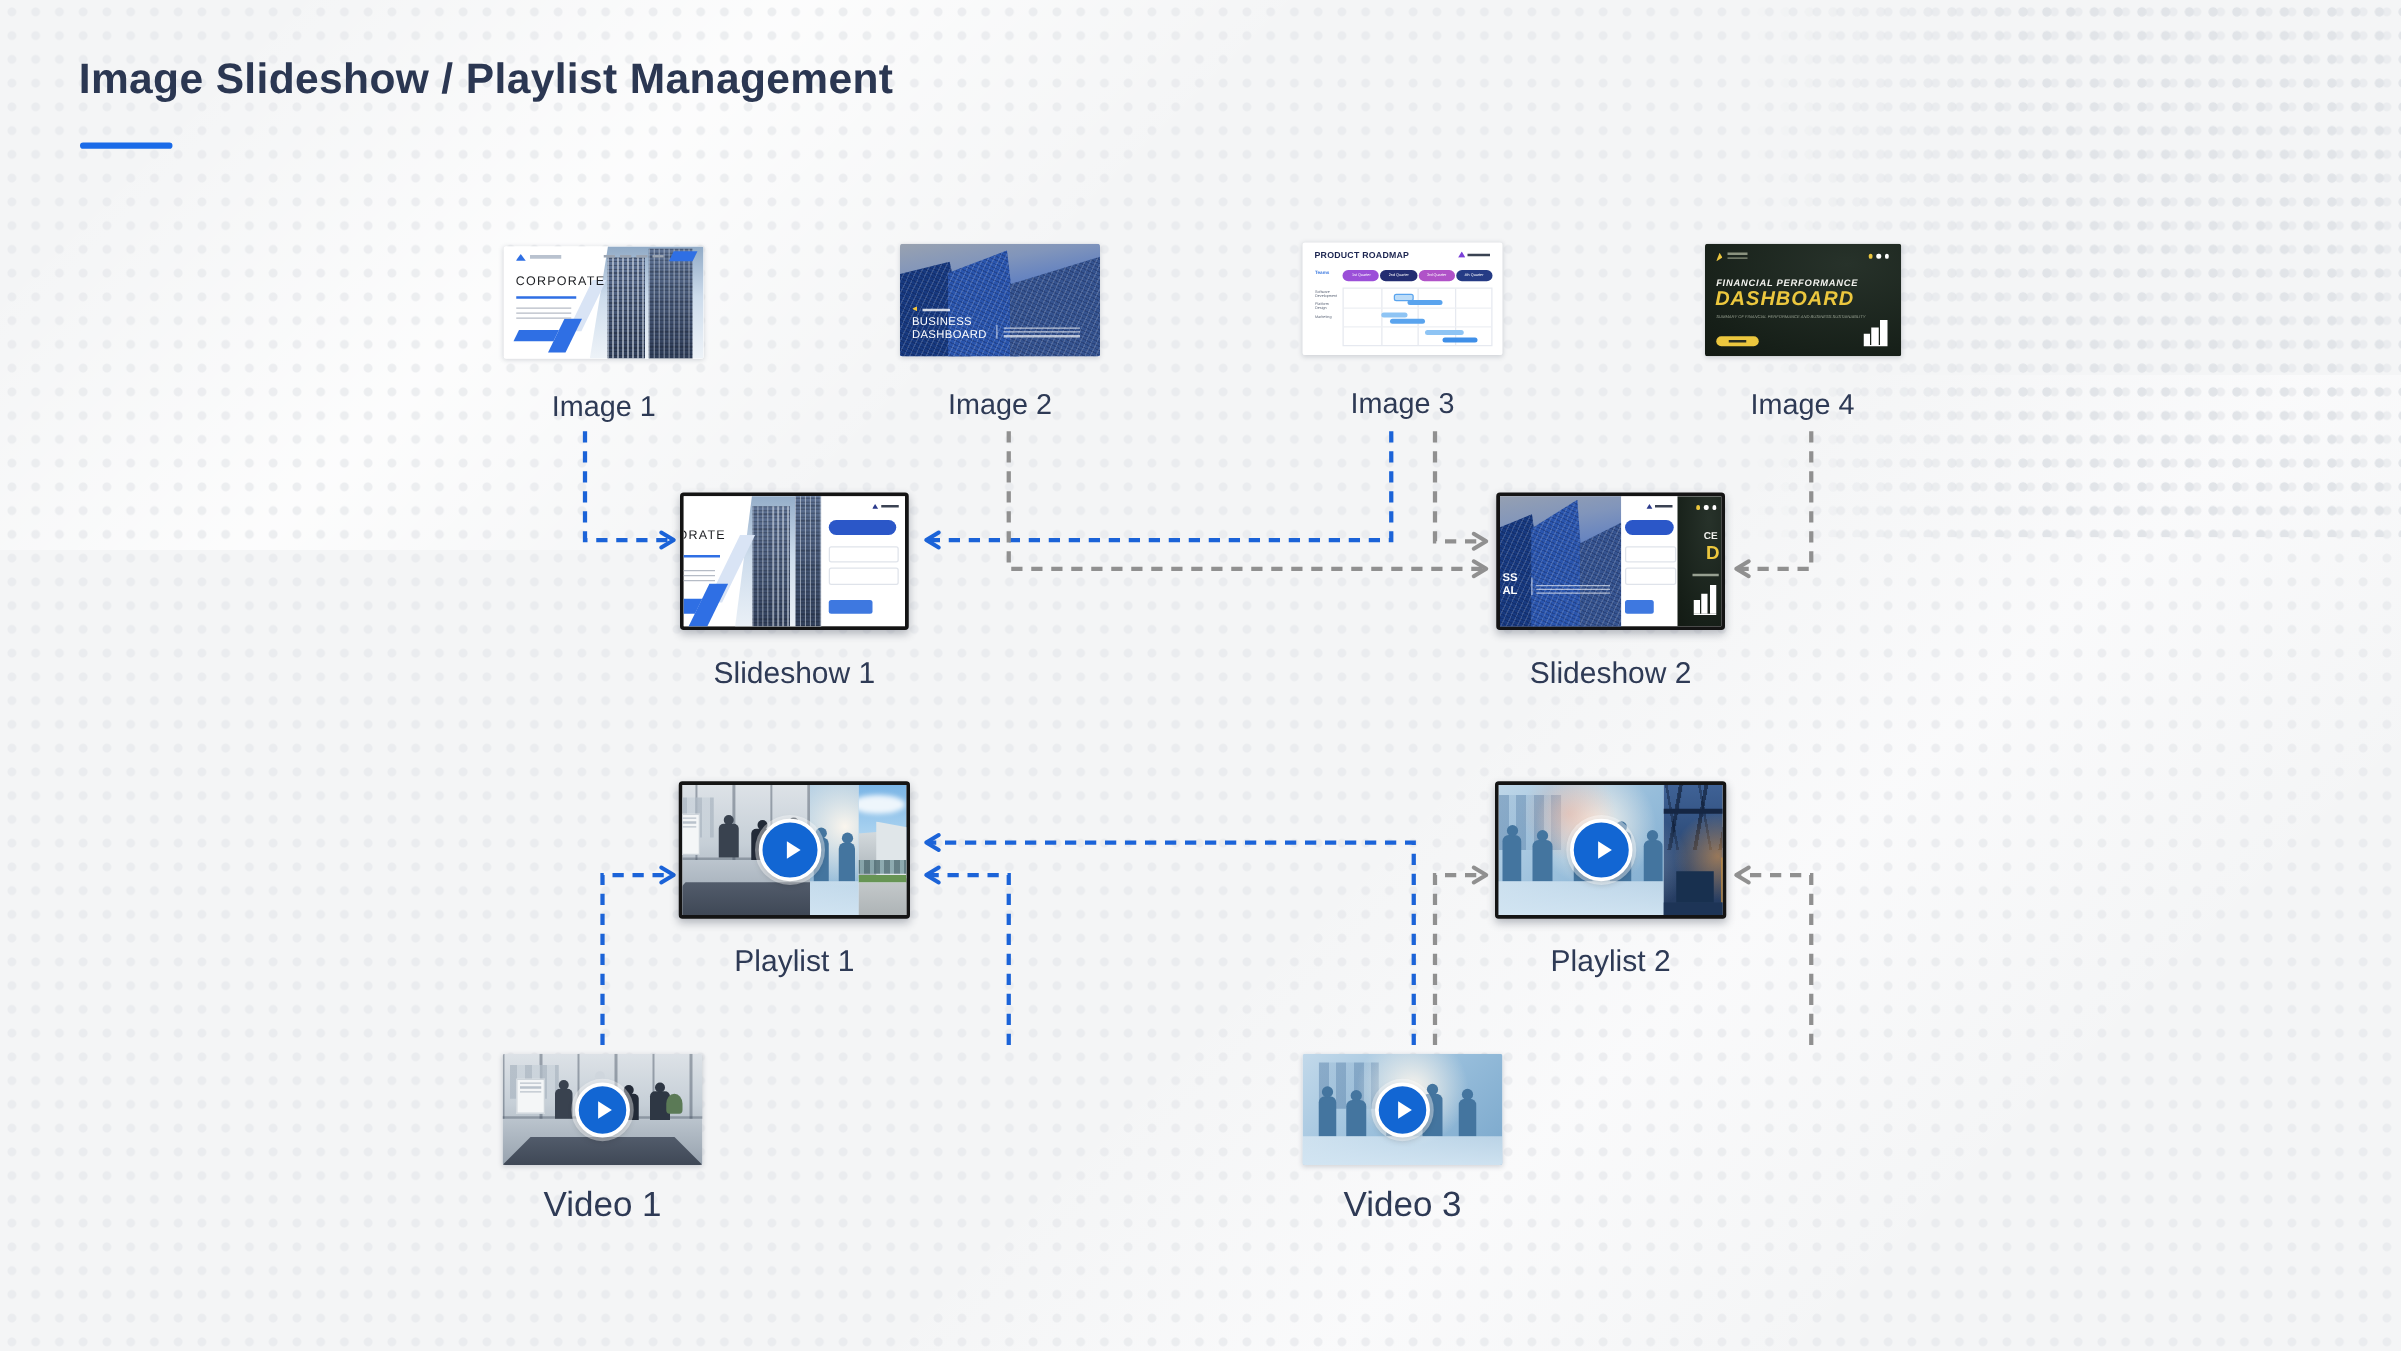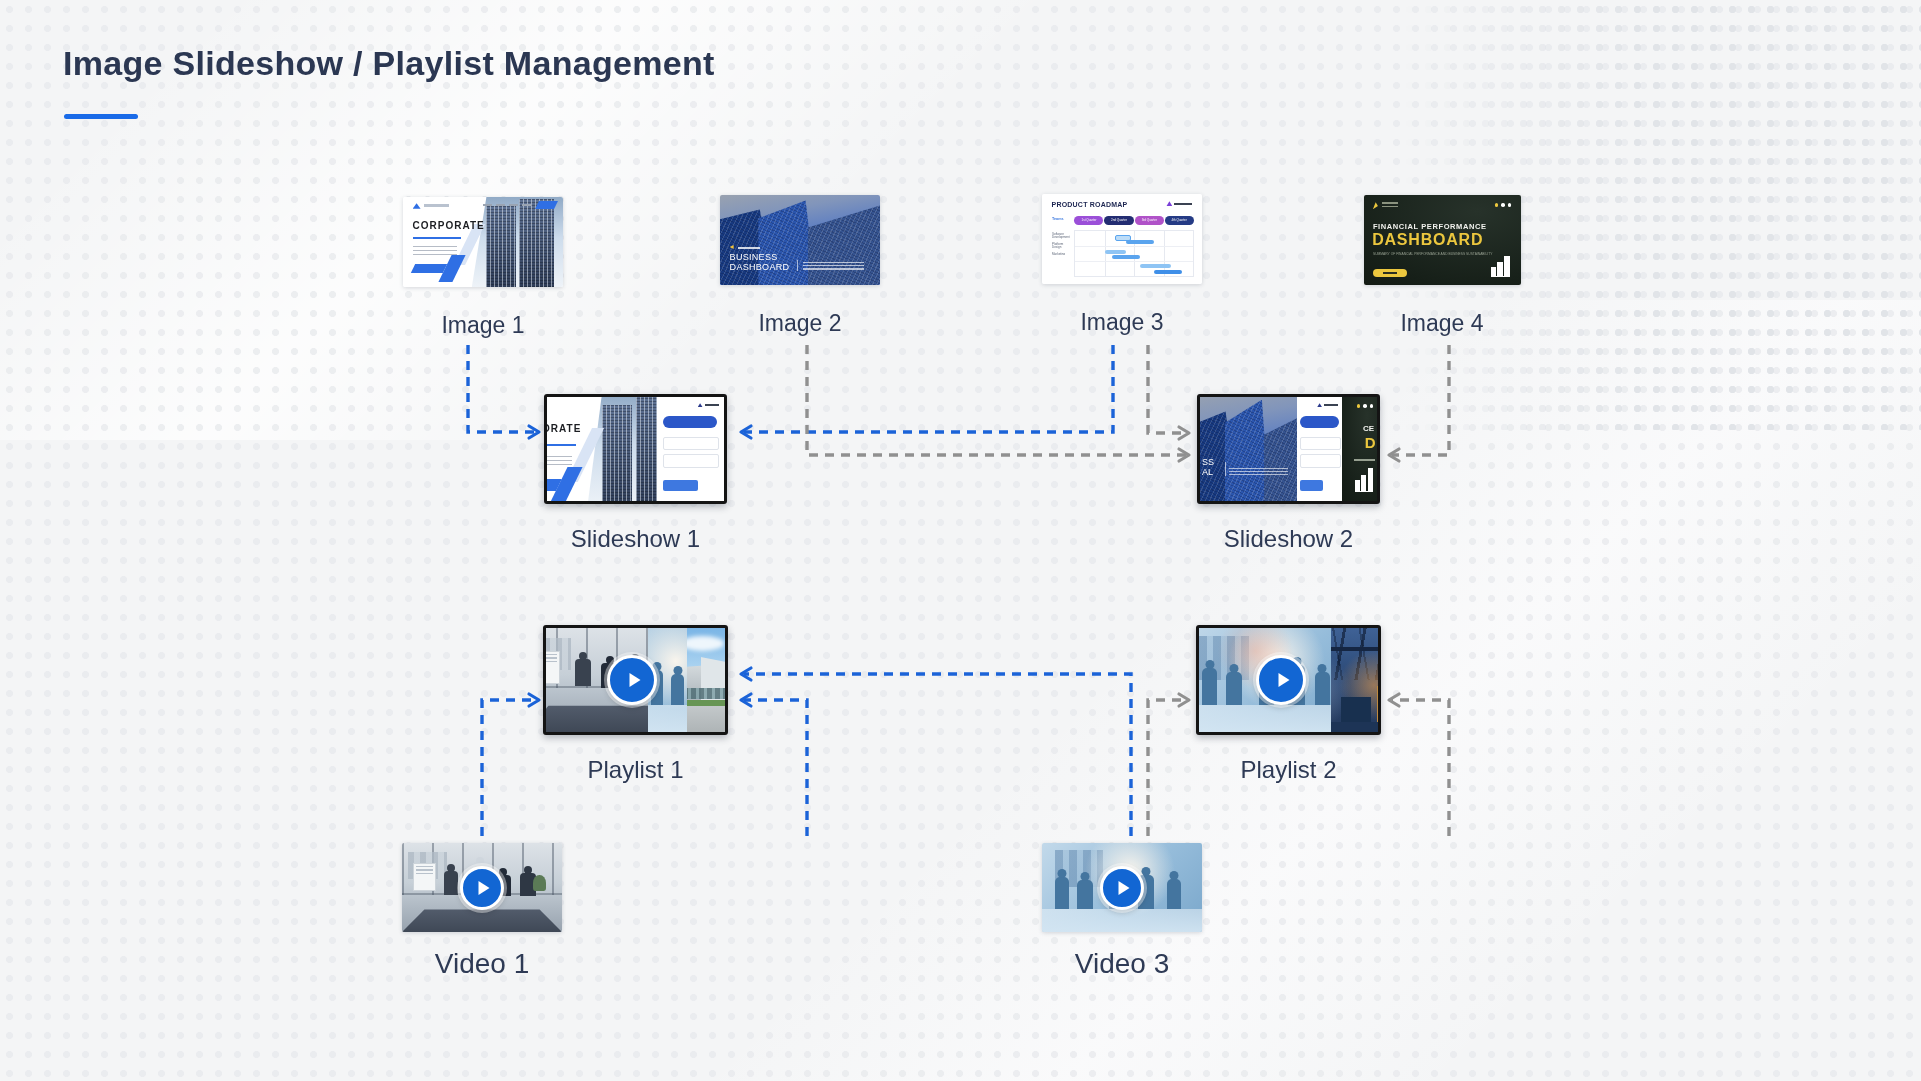"CORPORATE" .c-title { font-weight: 700 -> 400 }
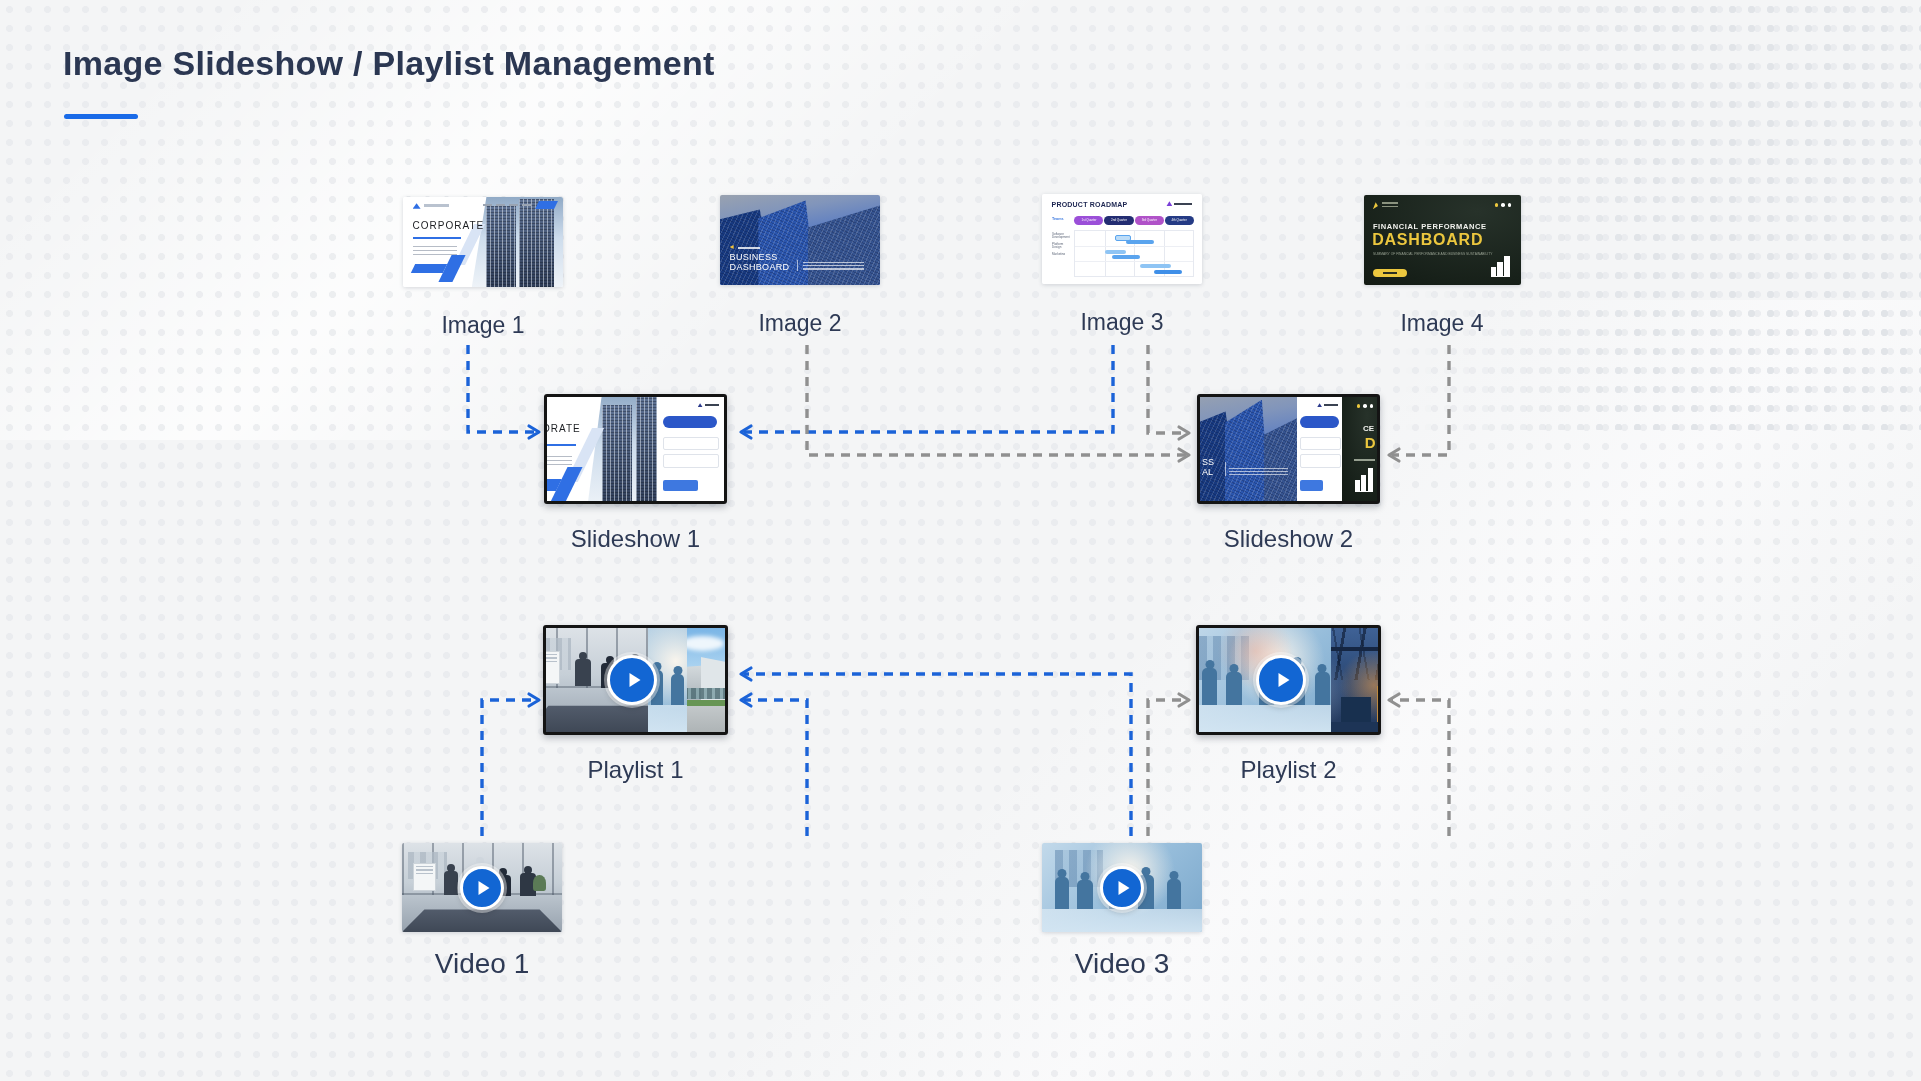"FINANCIAL PERFORMANCE" div.thumb { font-style: none -> italic }
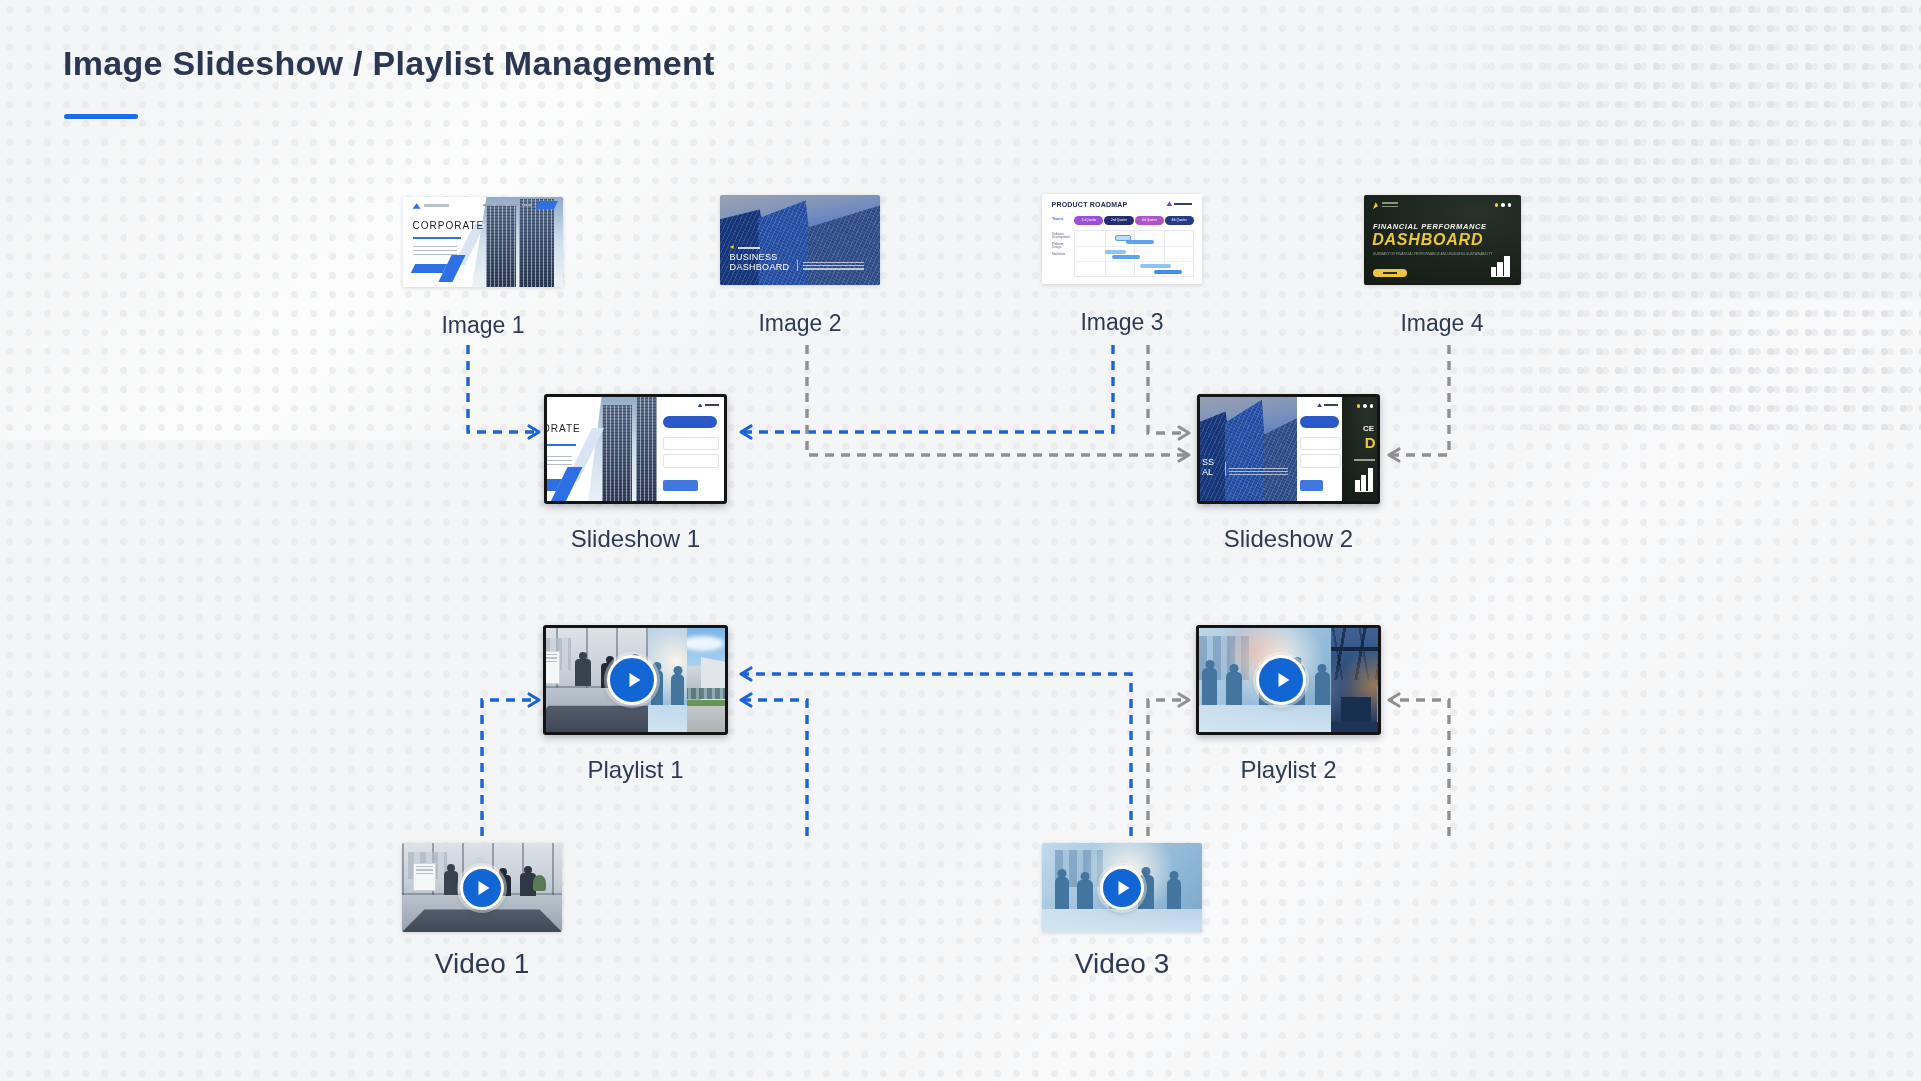"SS" .frag-title { font-weight: 400 -> 700 }
